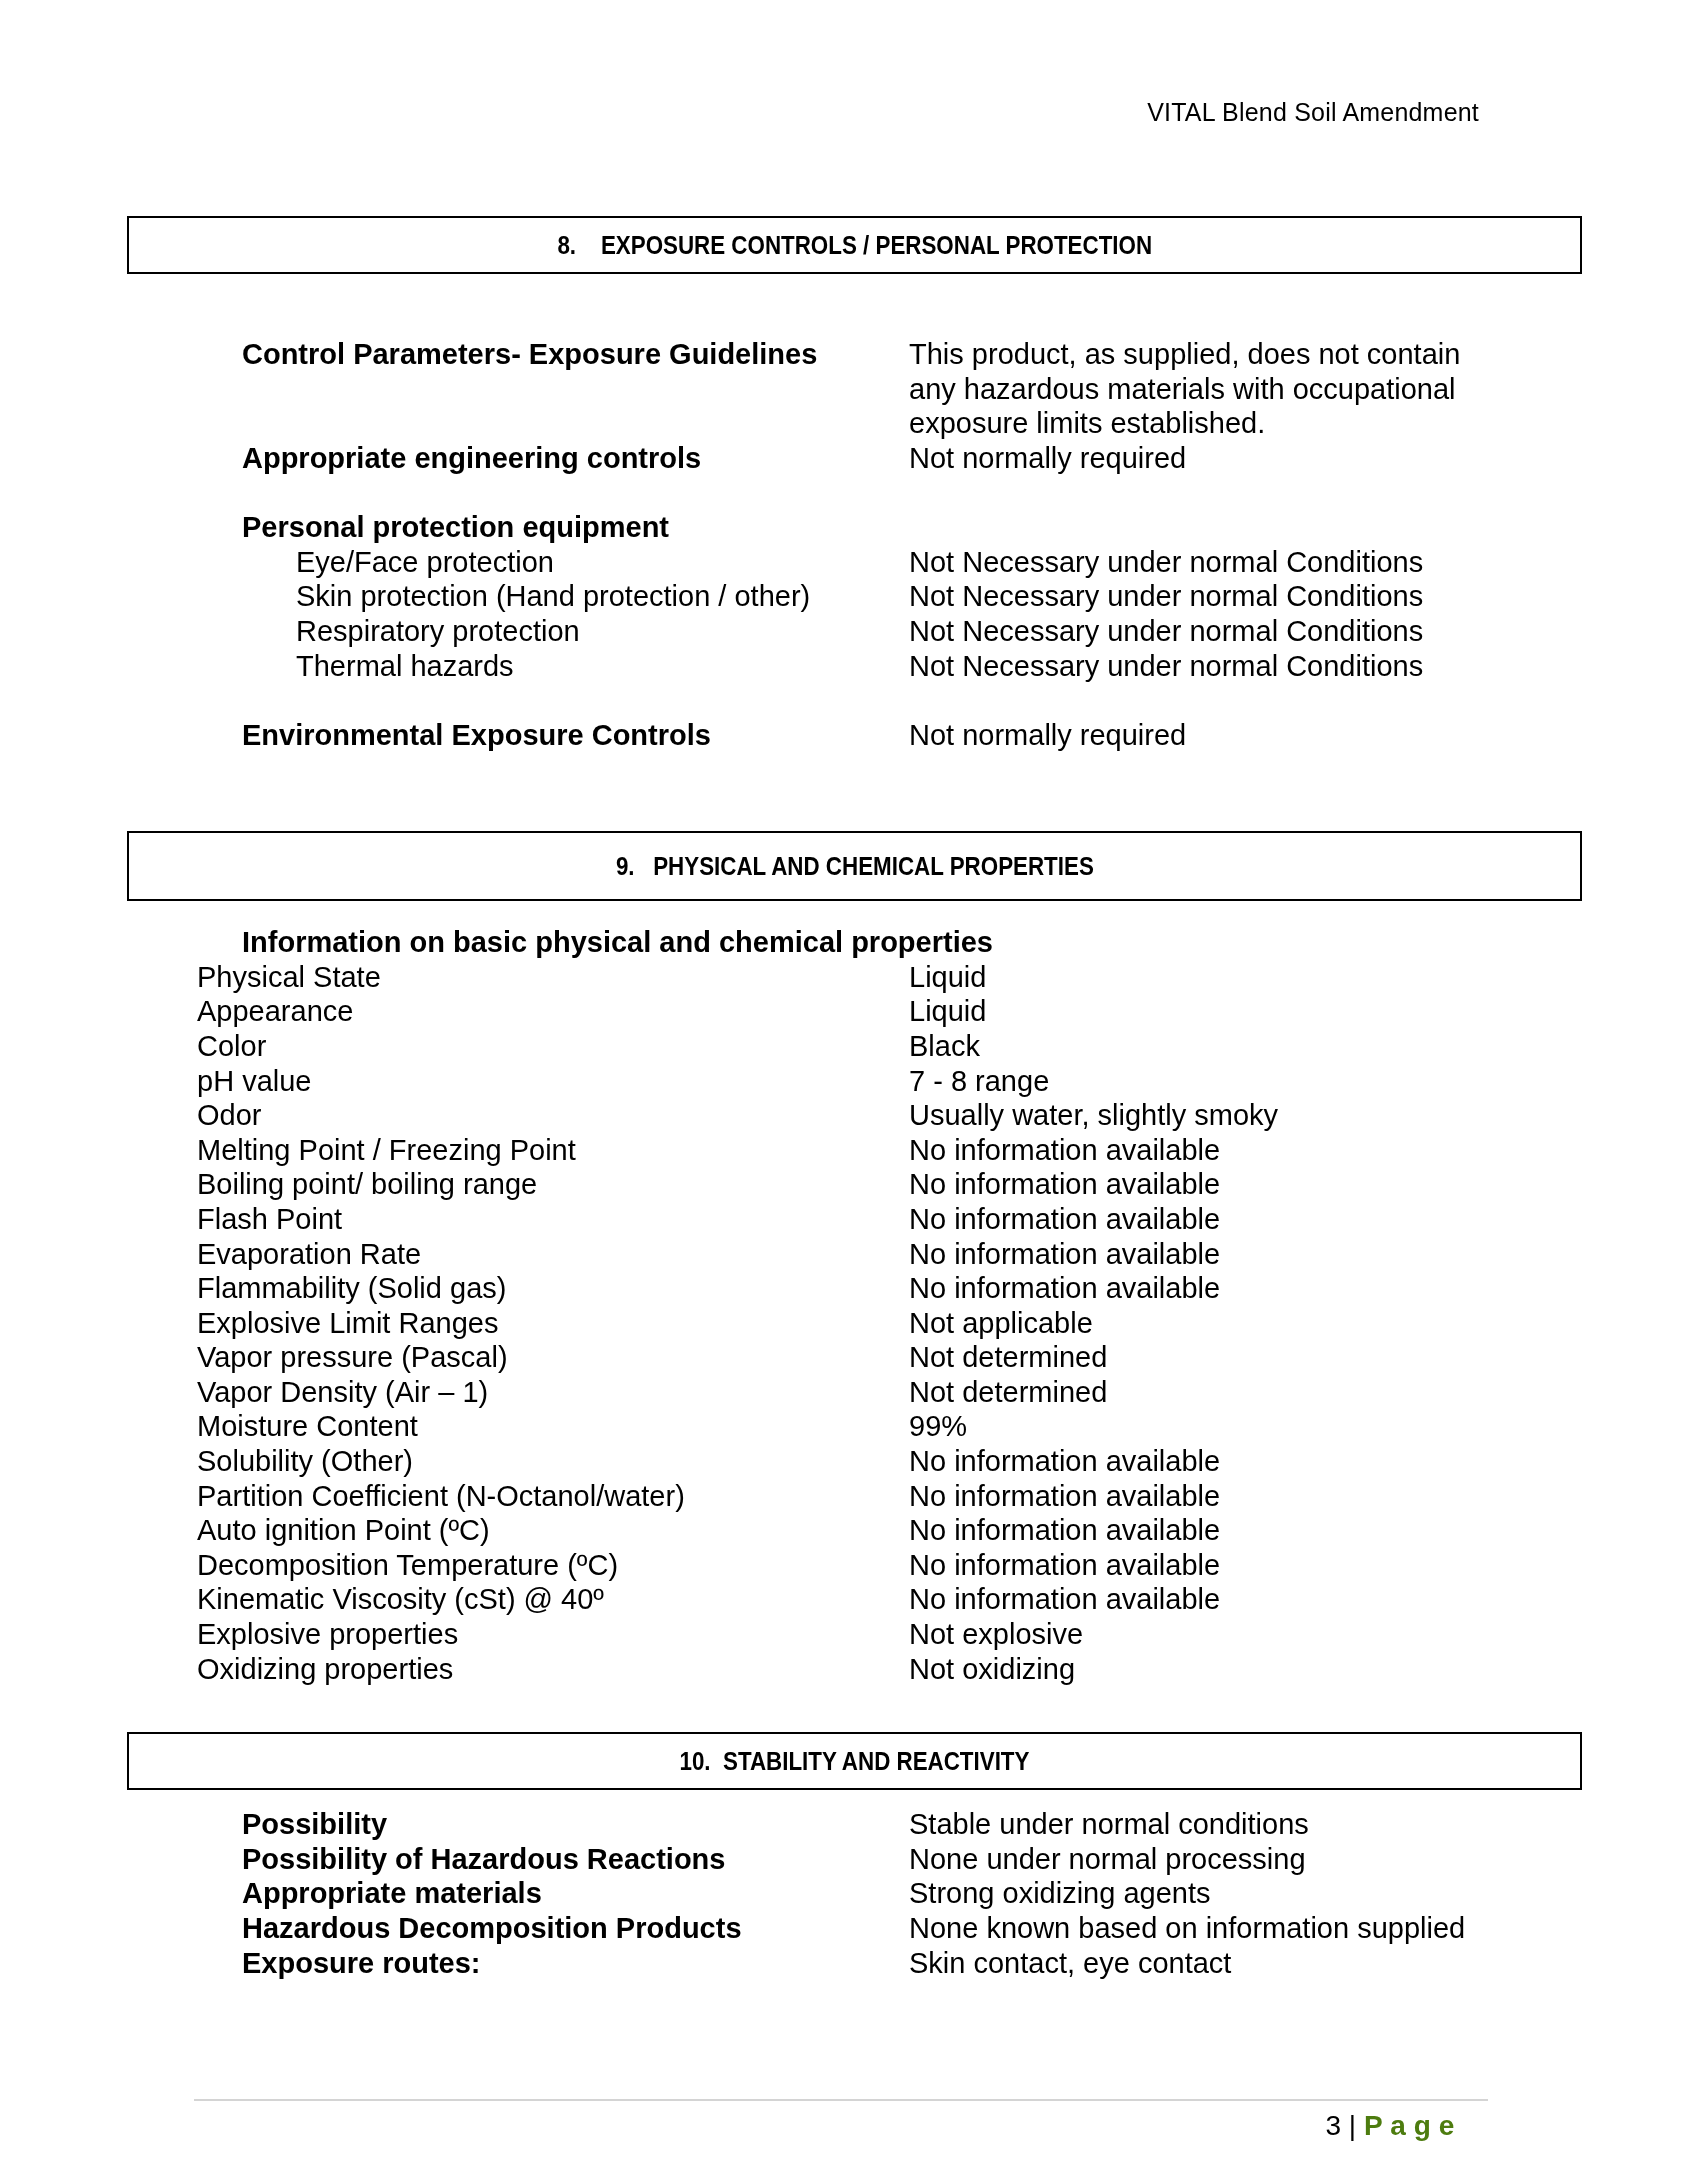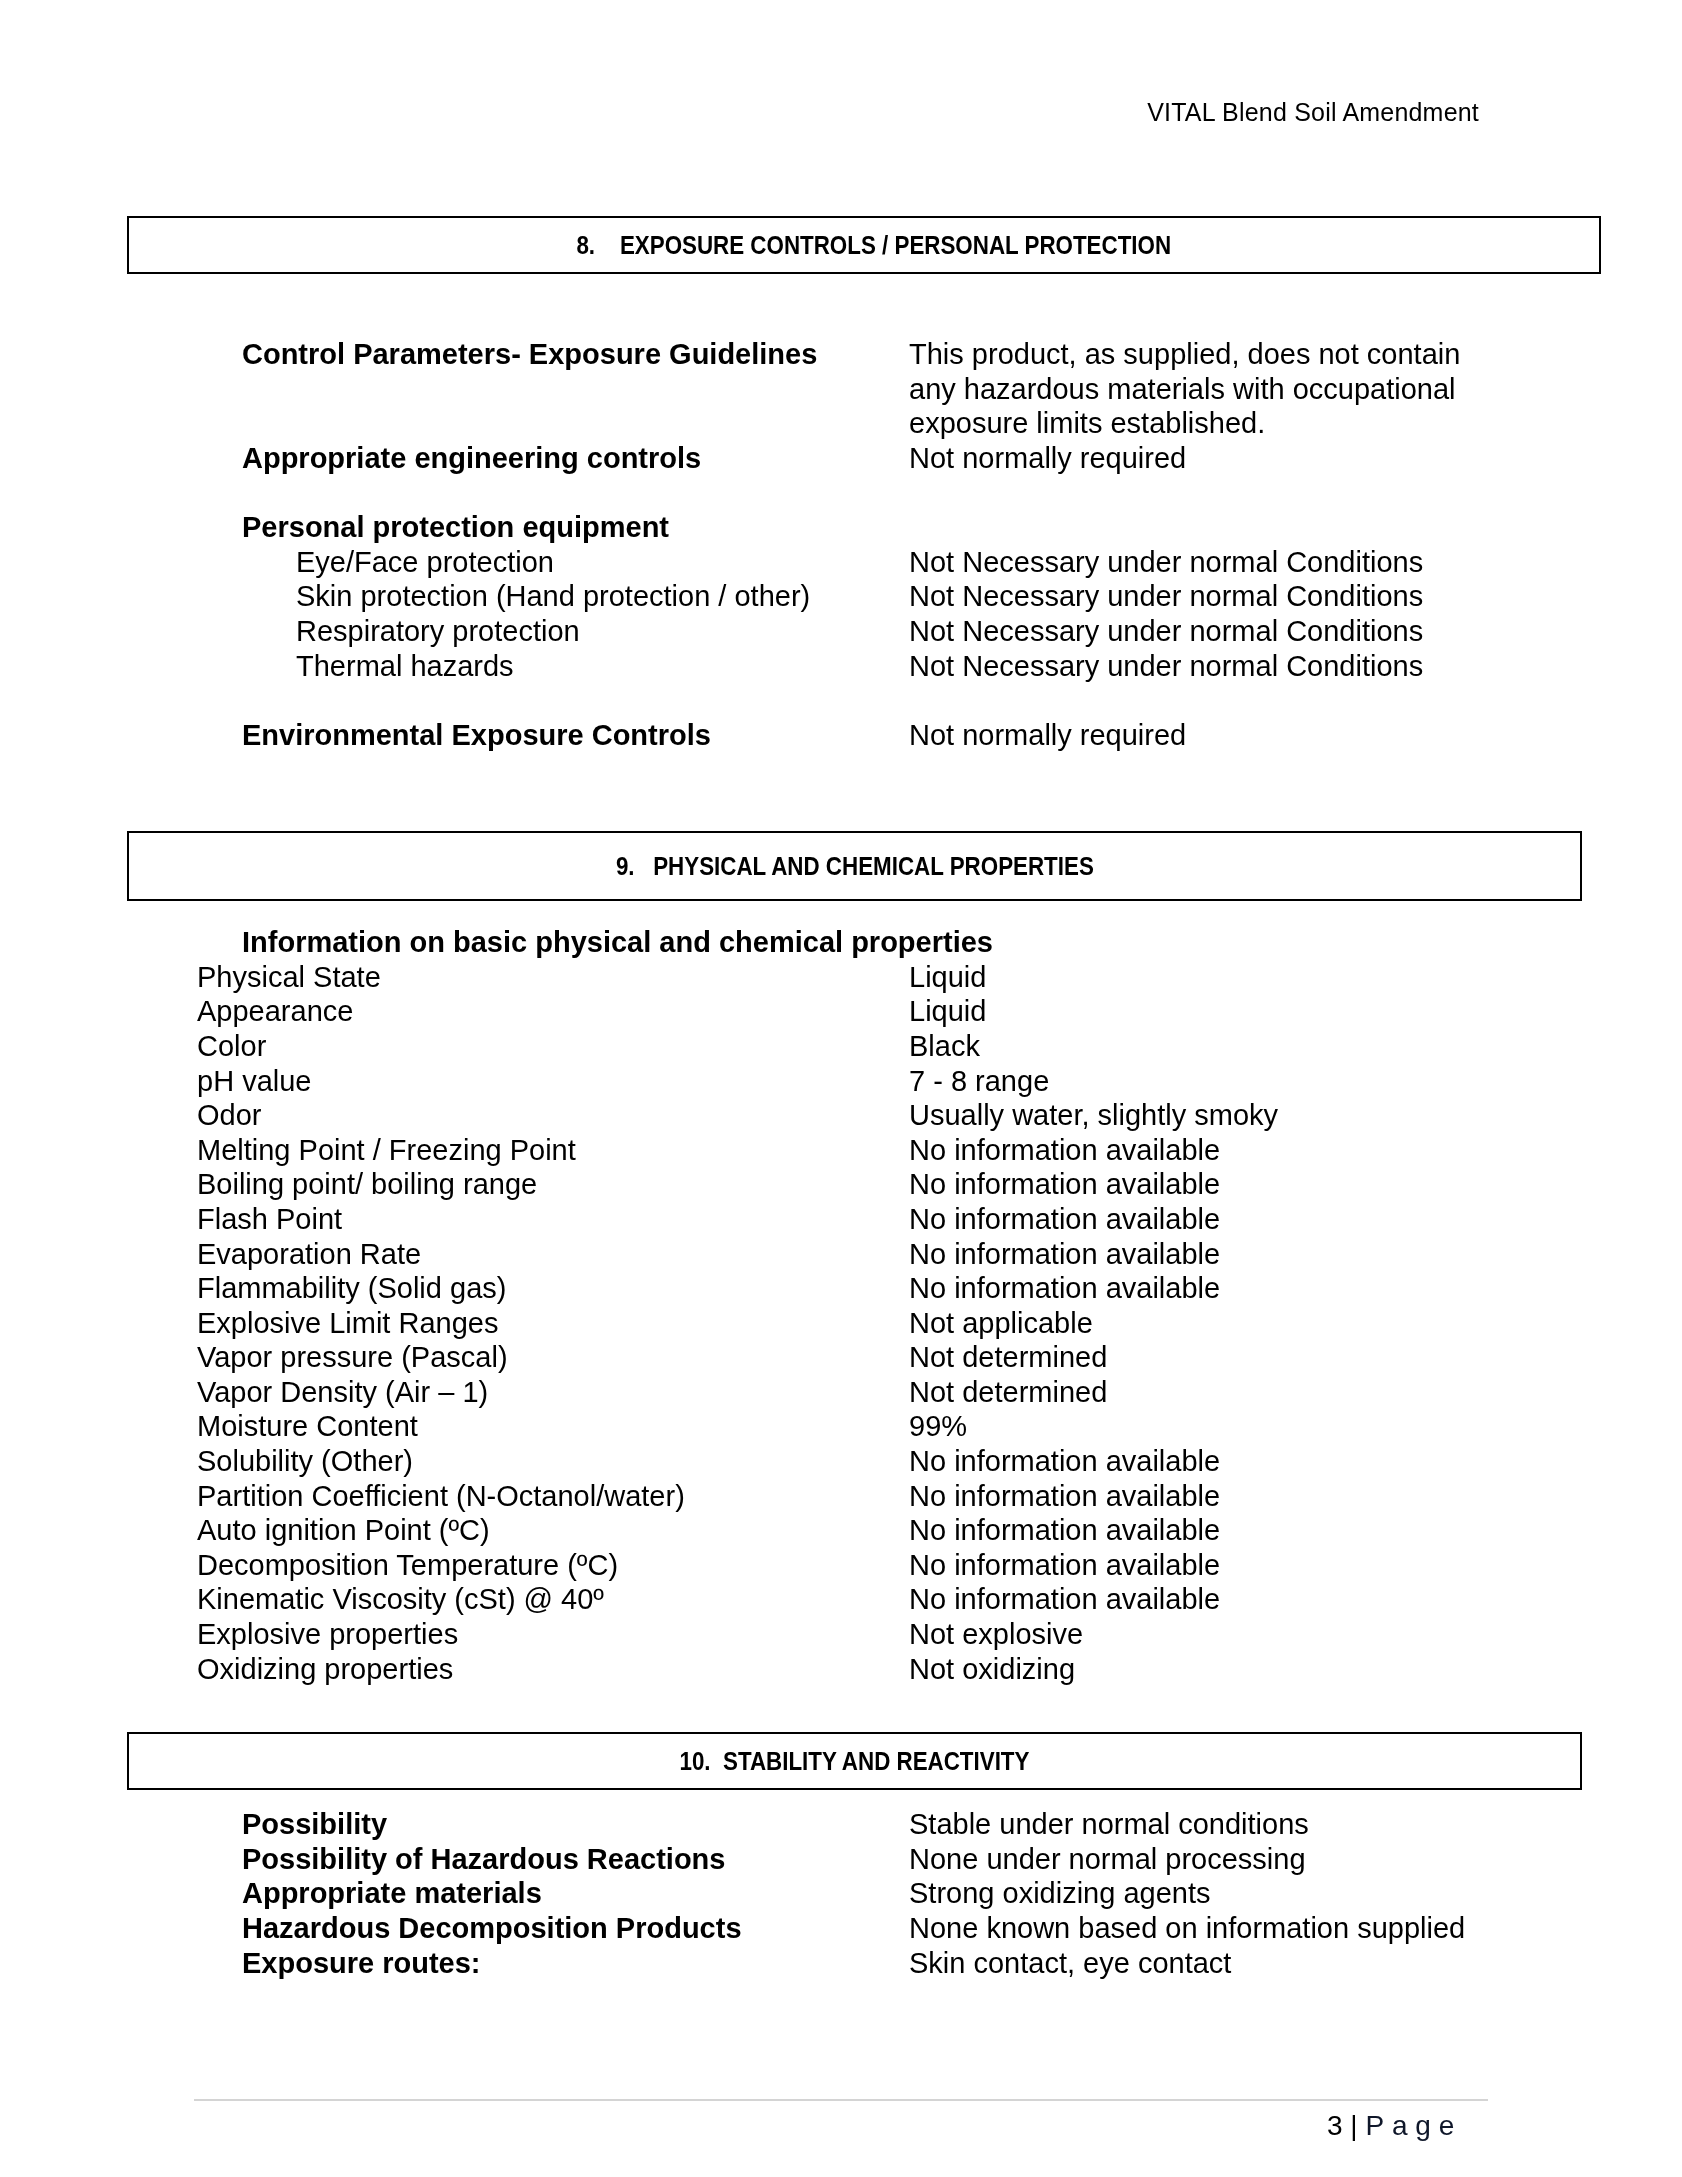"8. EXPOSURE CONTROLS / PERSONAL" div.box { padding-left: 19px -> none }
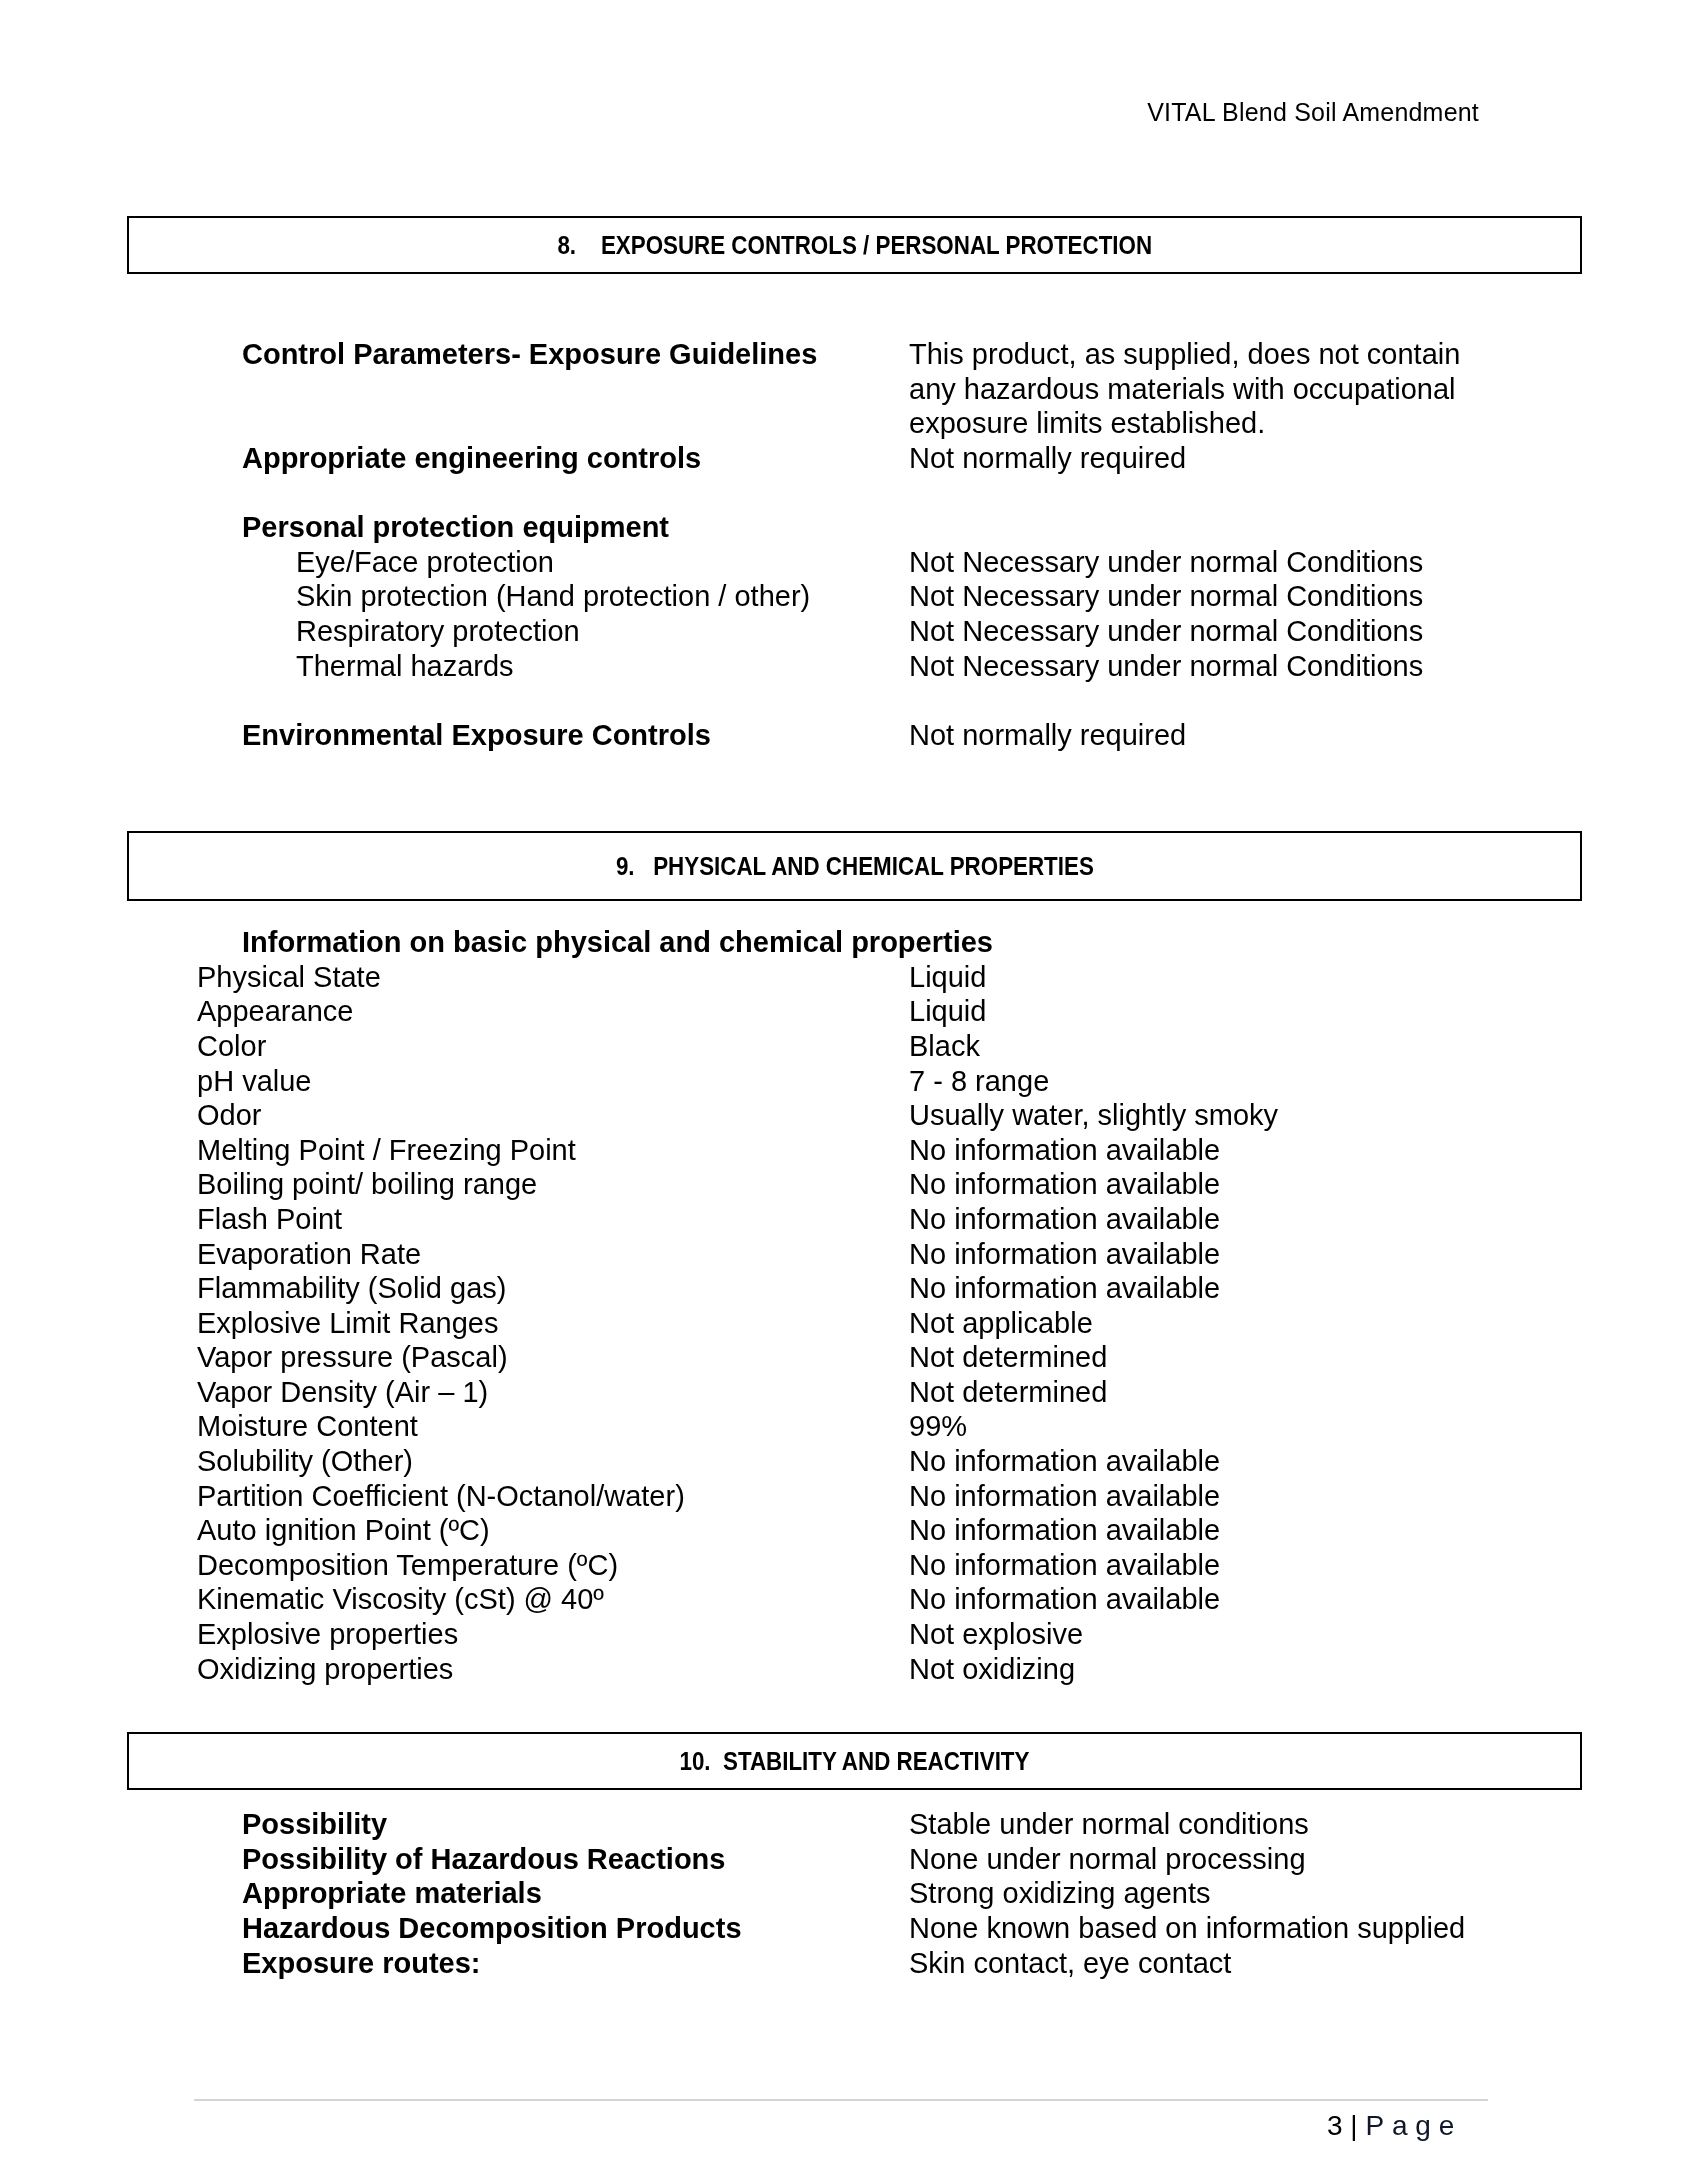"Page" .foot .pg { color: #0f172a -> #4d7c0f; font-weight: none -> bold }
